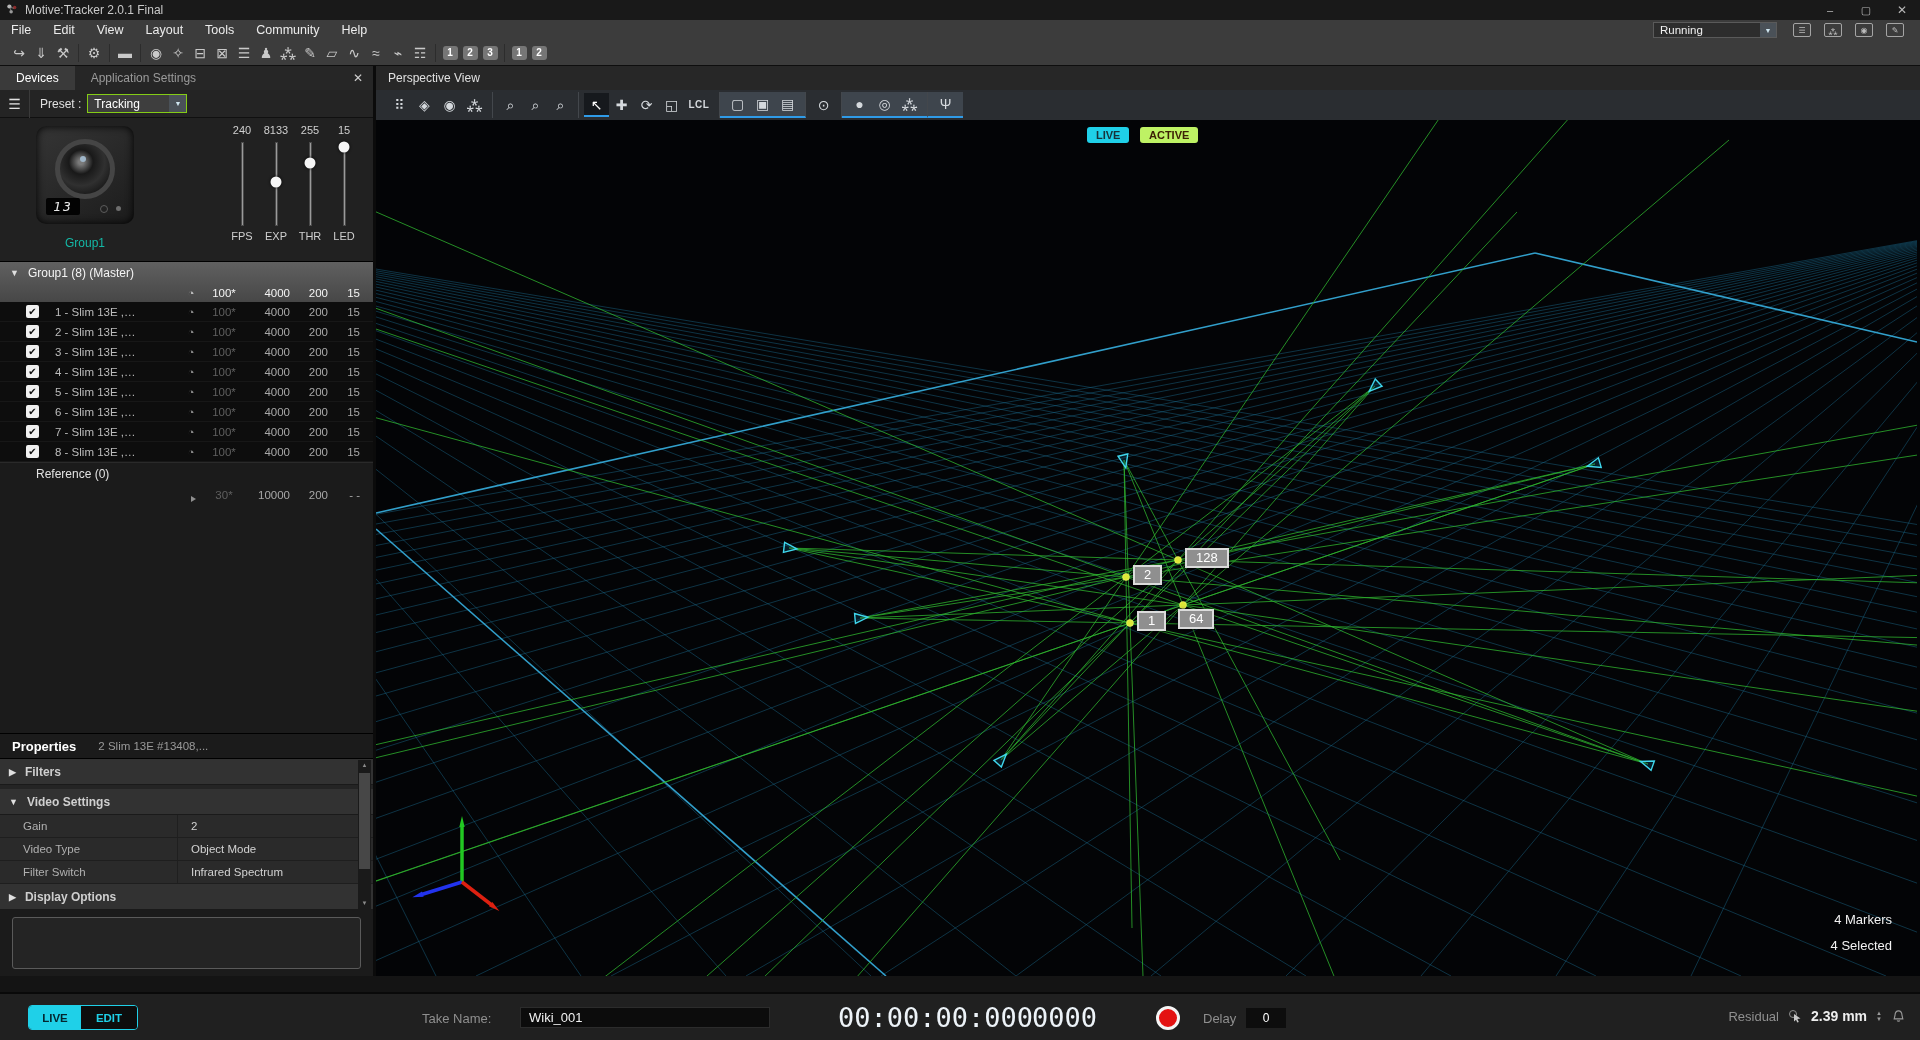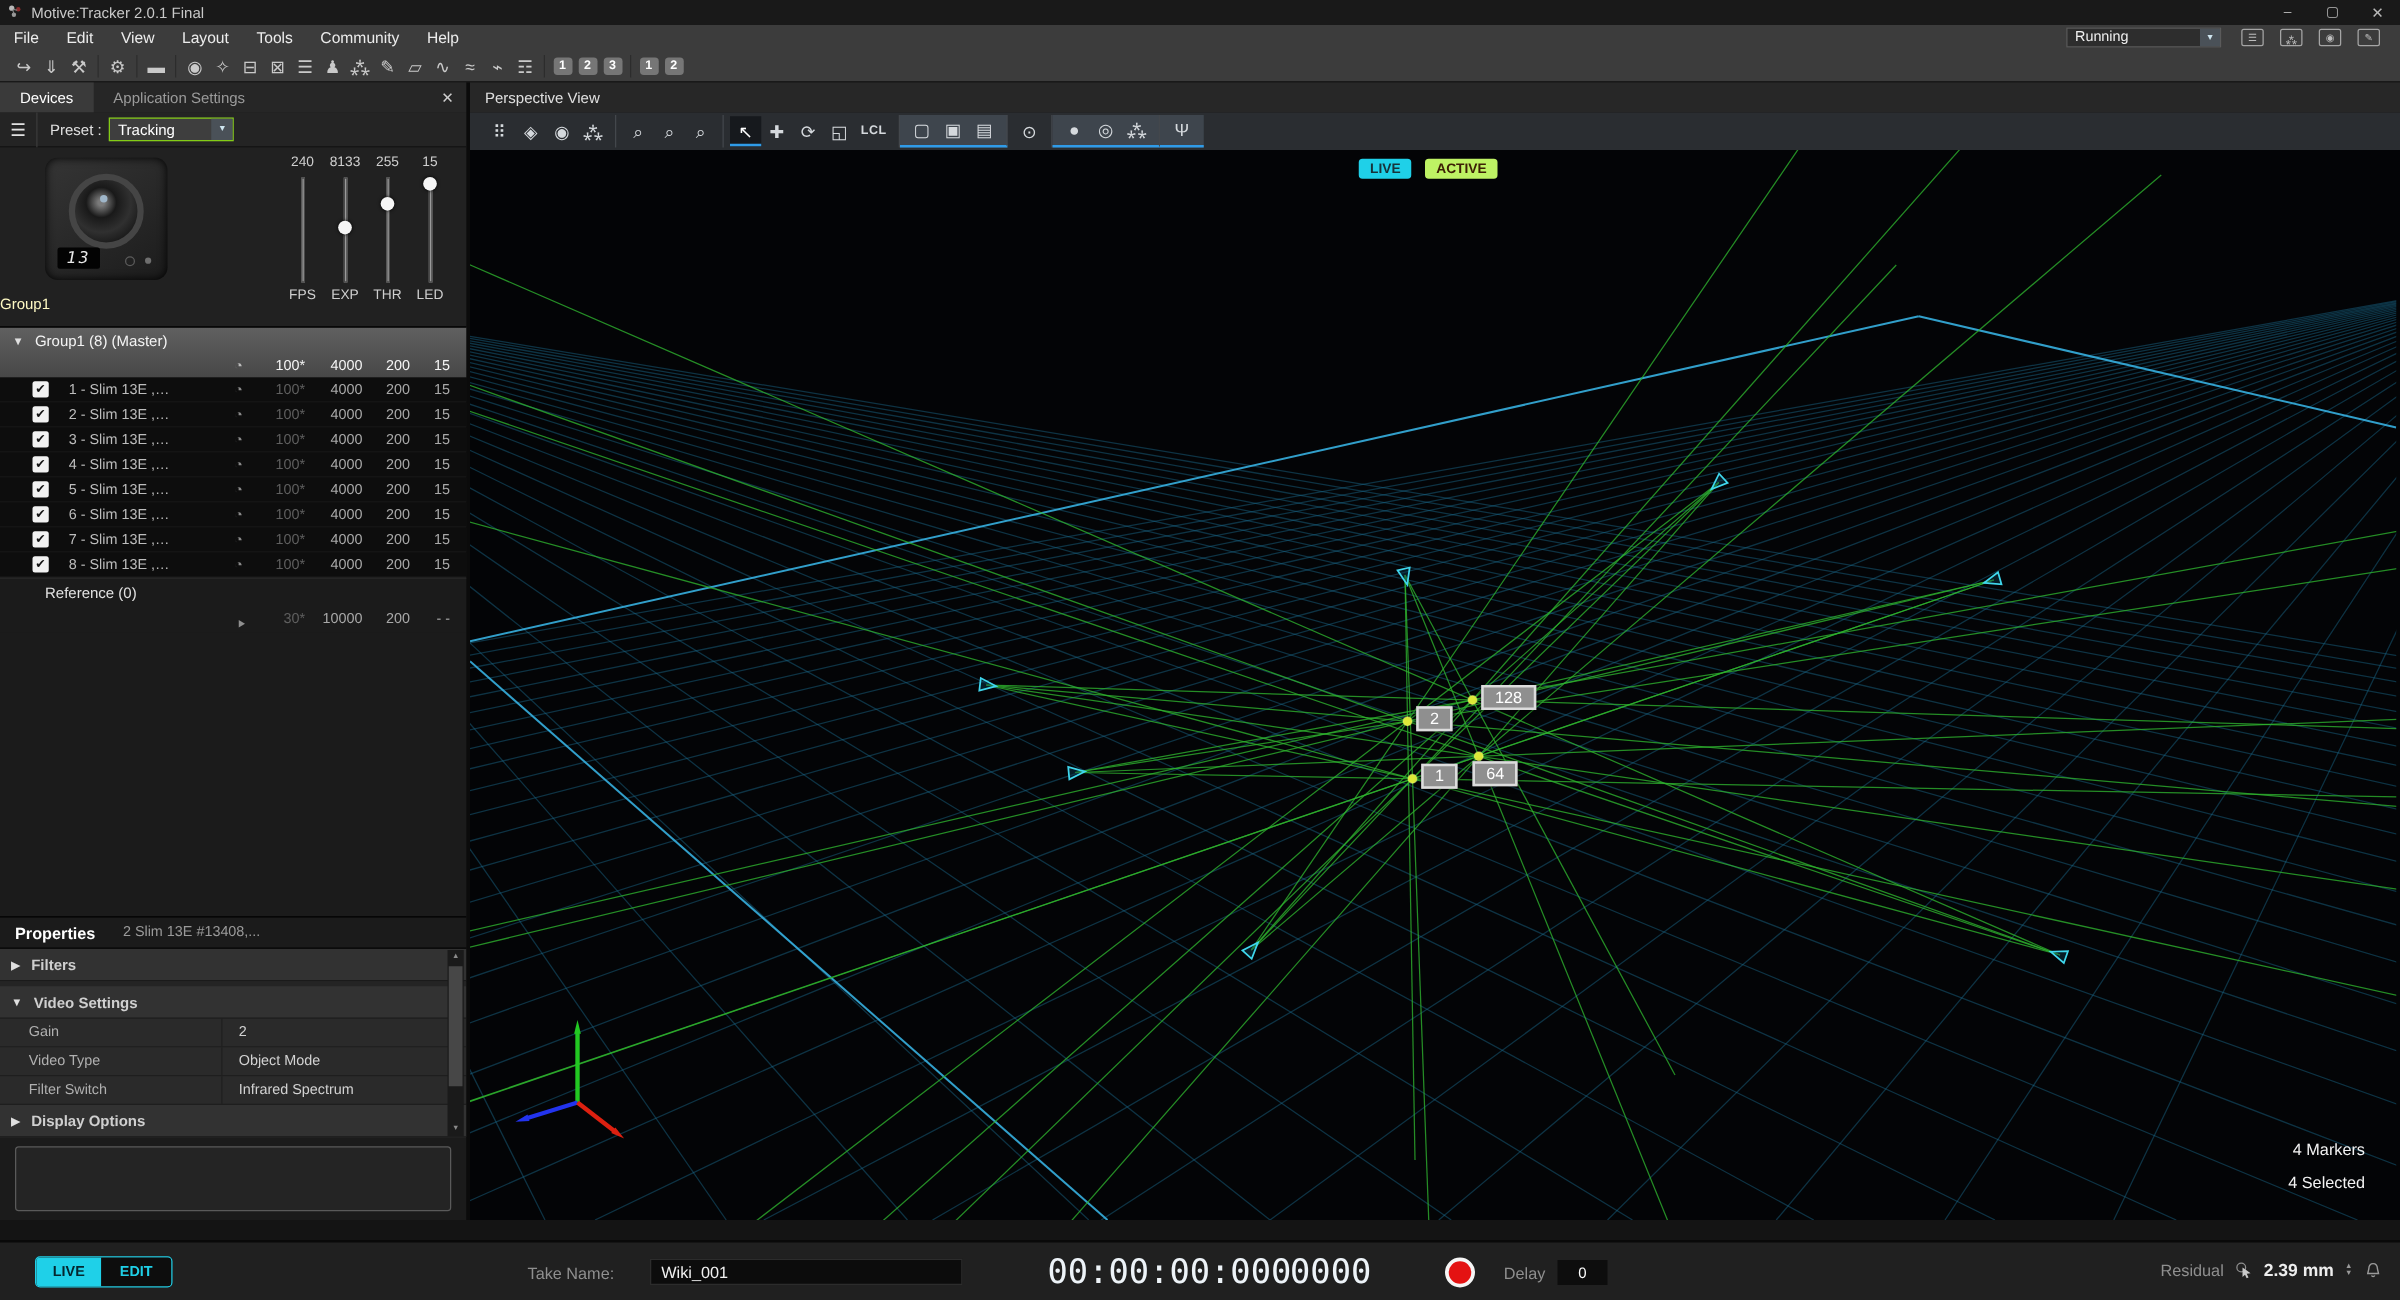"Group1" .cam-name { color: #fef9c3 -> #14b8a6; text-align: left -> center }
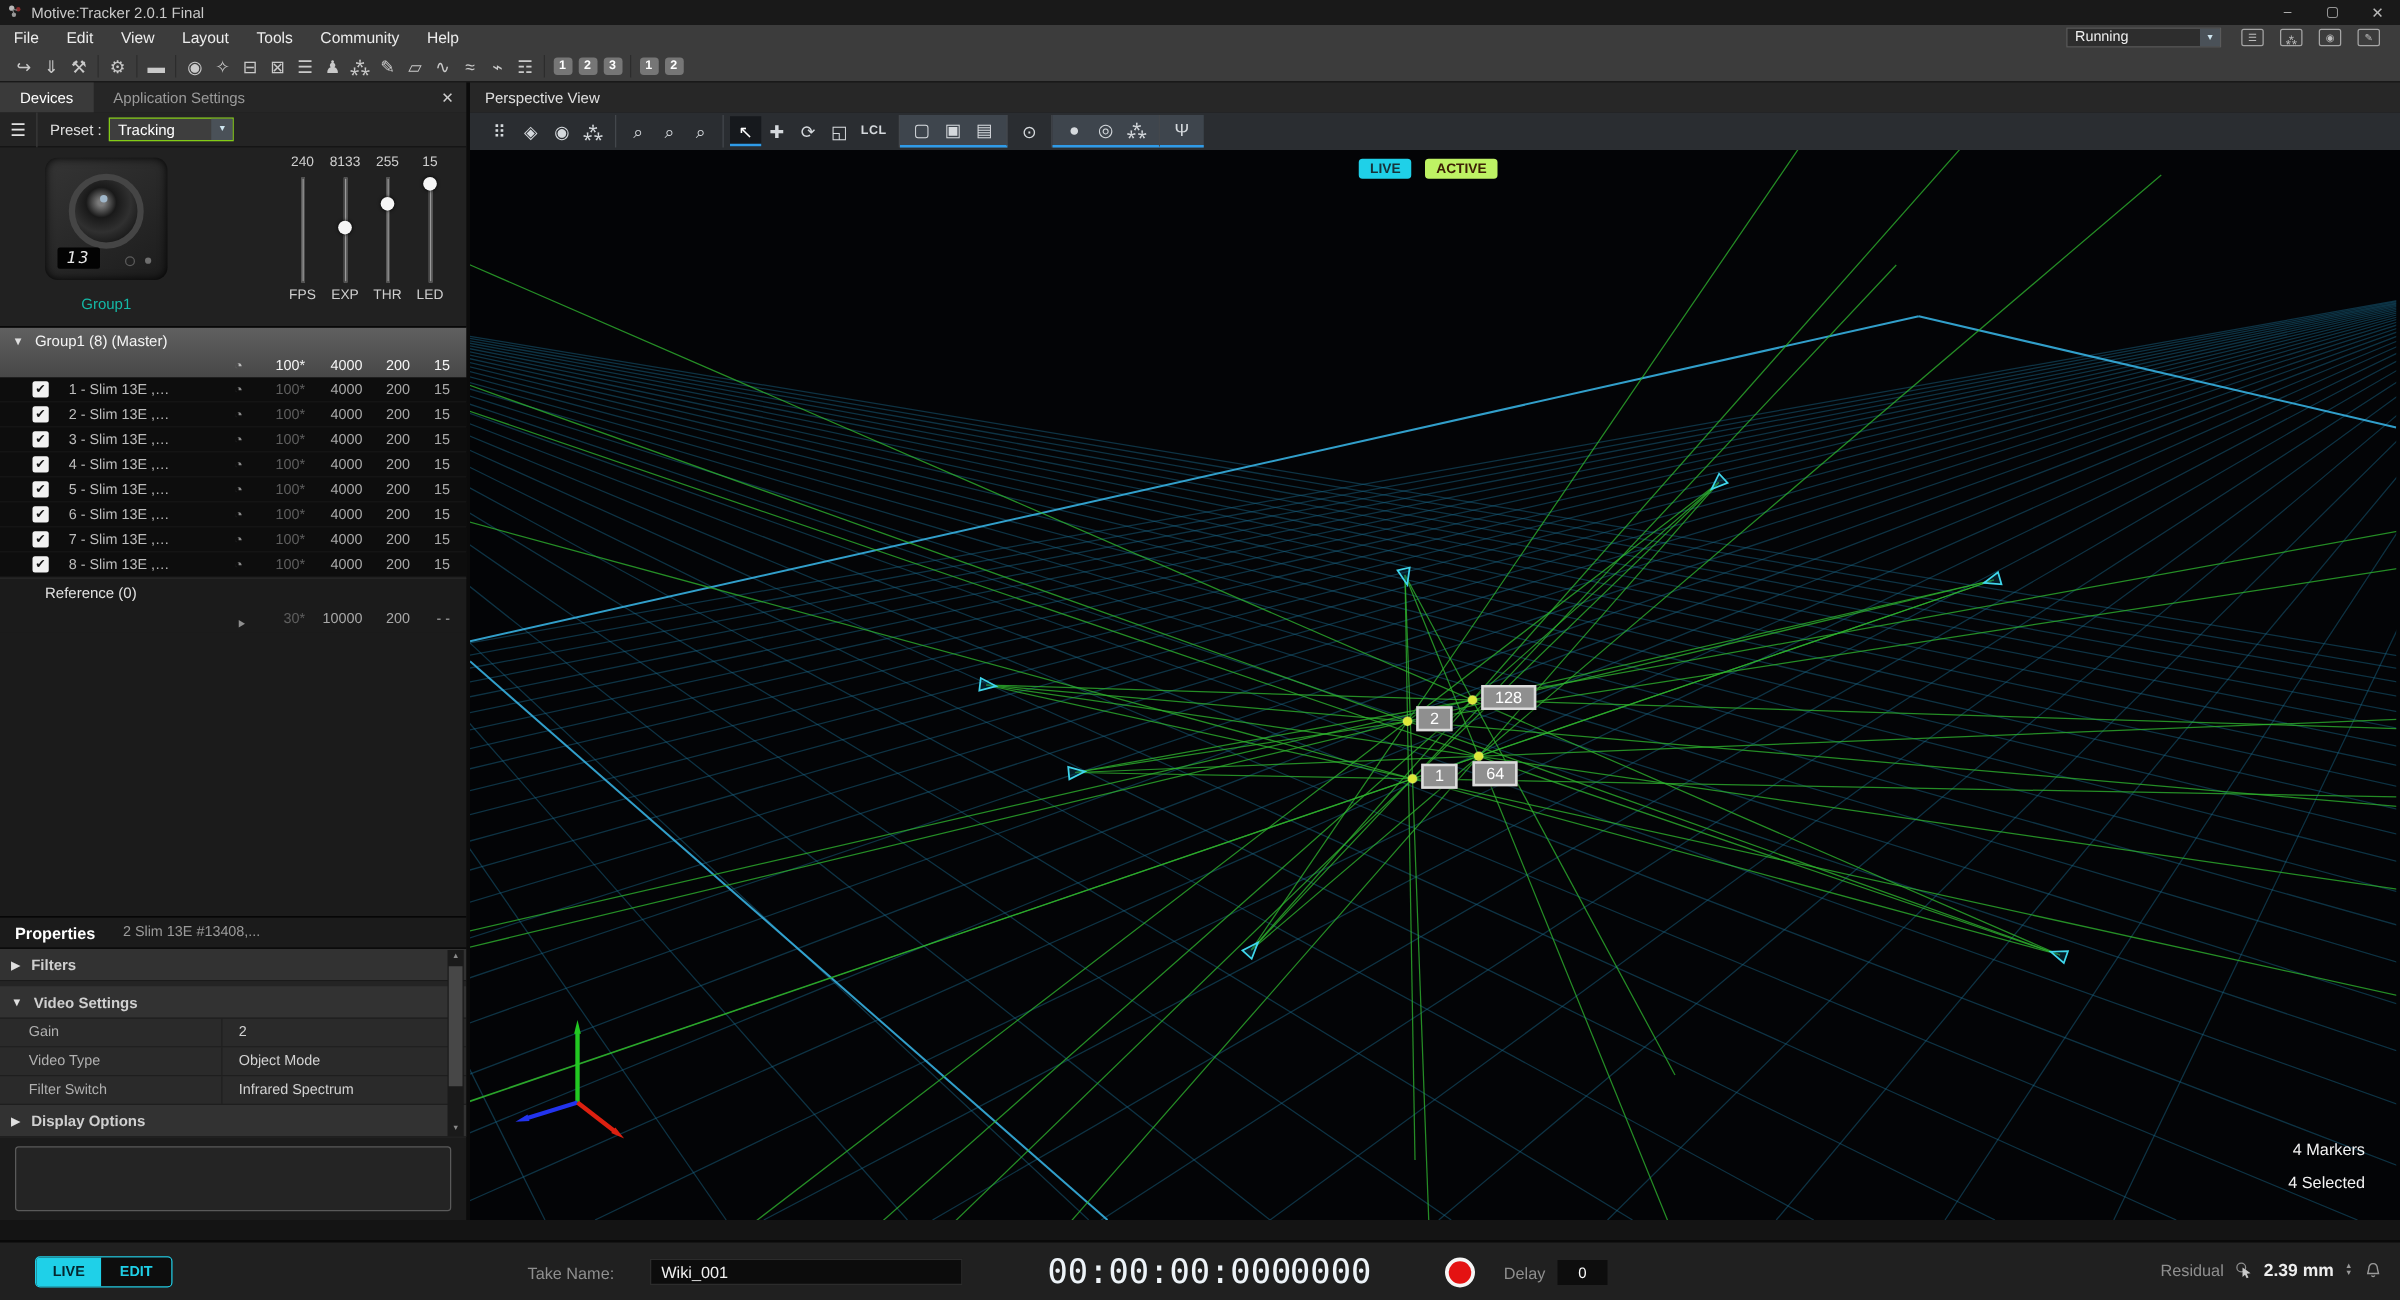"100*" .v1 { text-align: right -> center }
